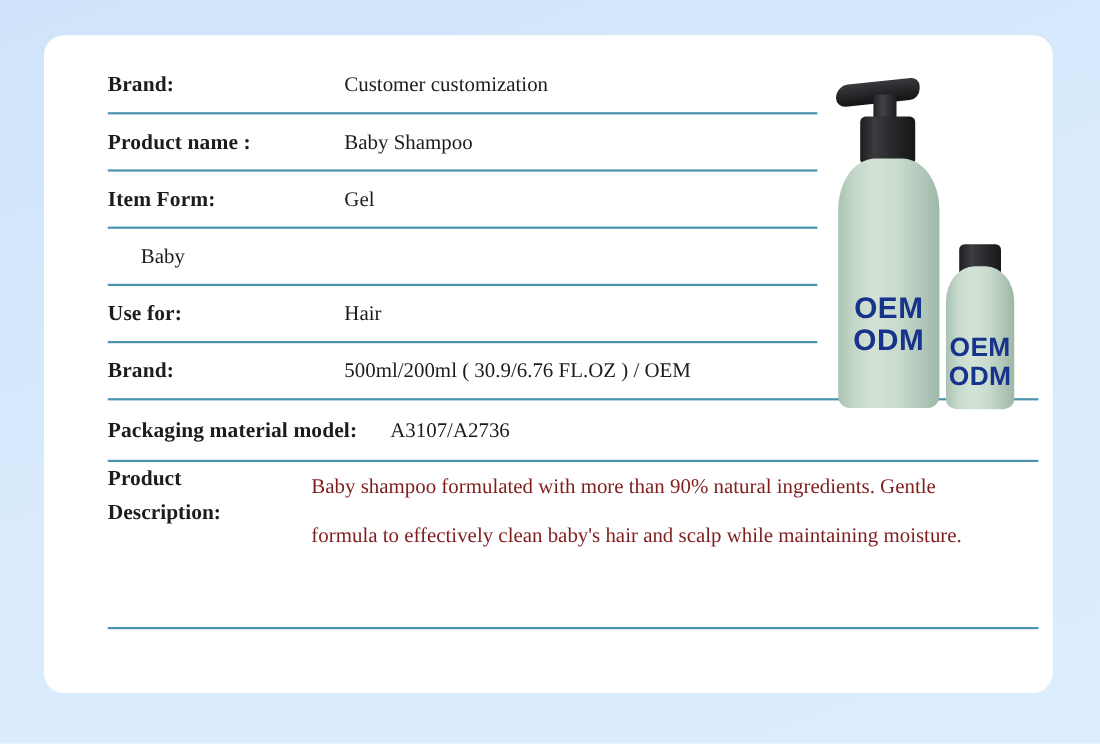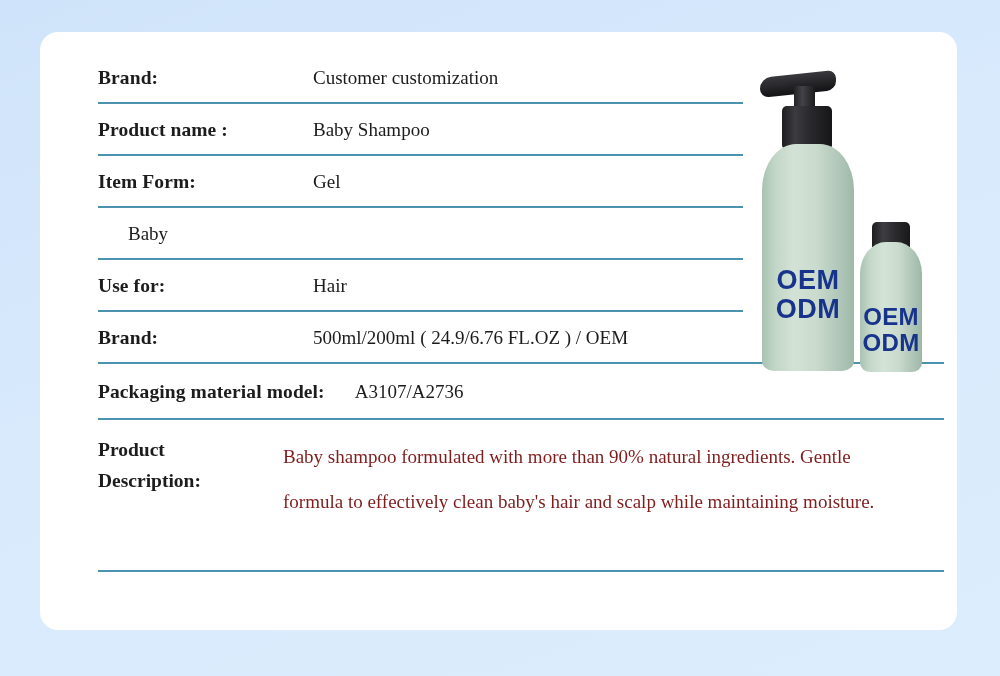"500ml/200ml ( 24.9/6.76 FL.OZ )" div.spec-value { text: 24.9/6.76 -> 30.9/6.76 }
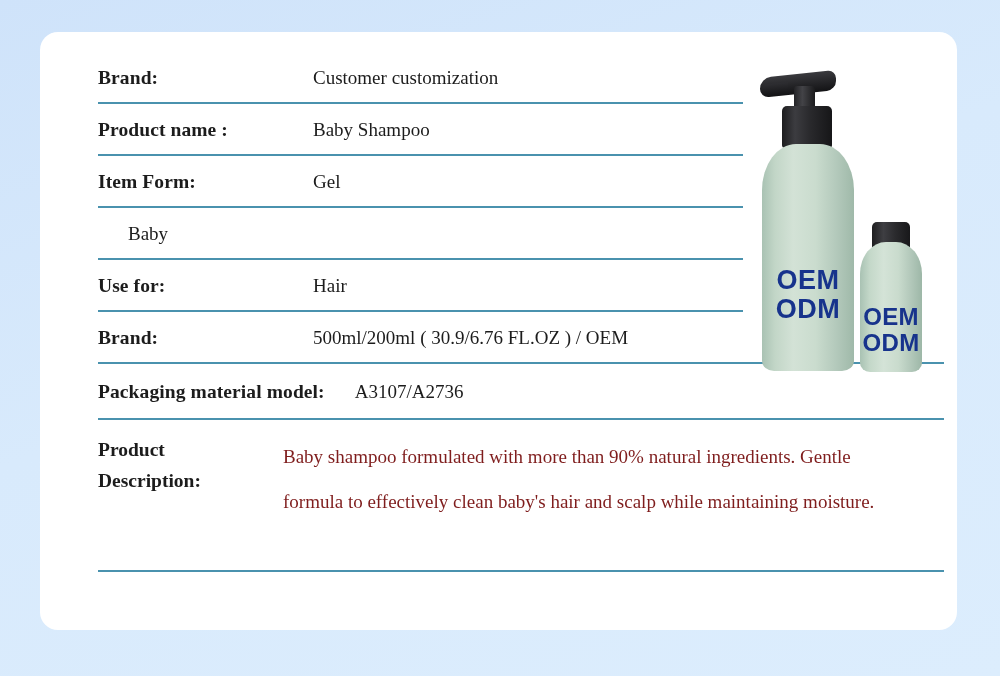"Product" .desc-block { padding-top: 14px -> none }
